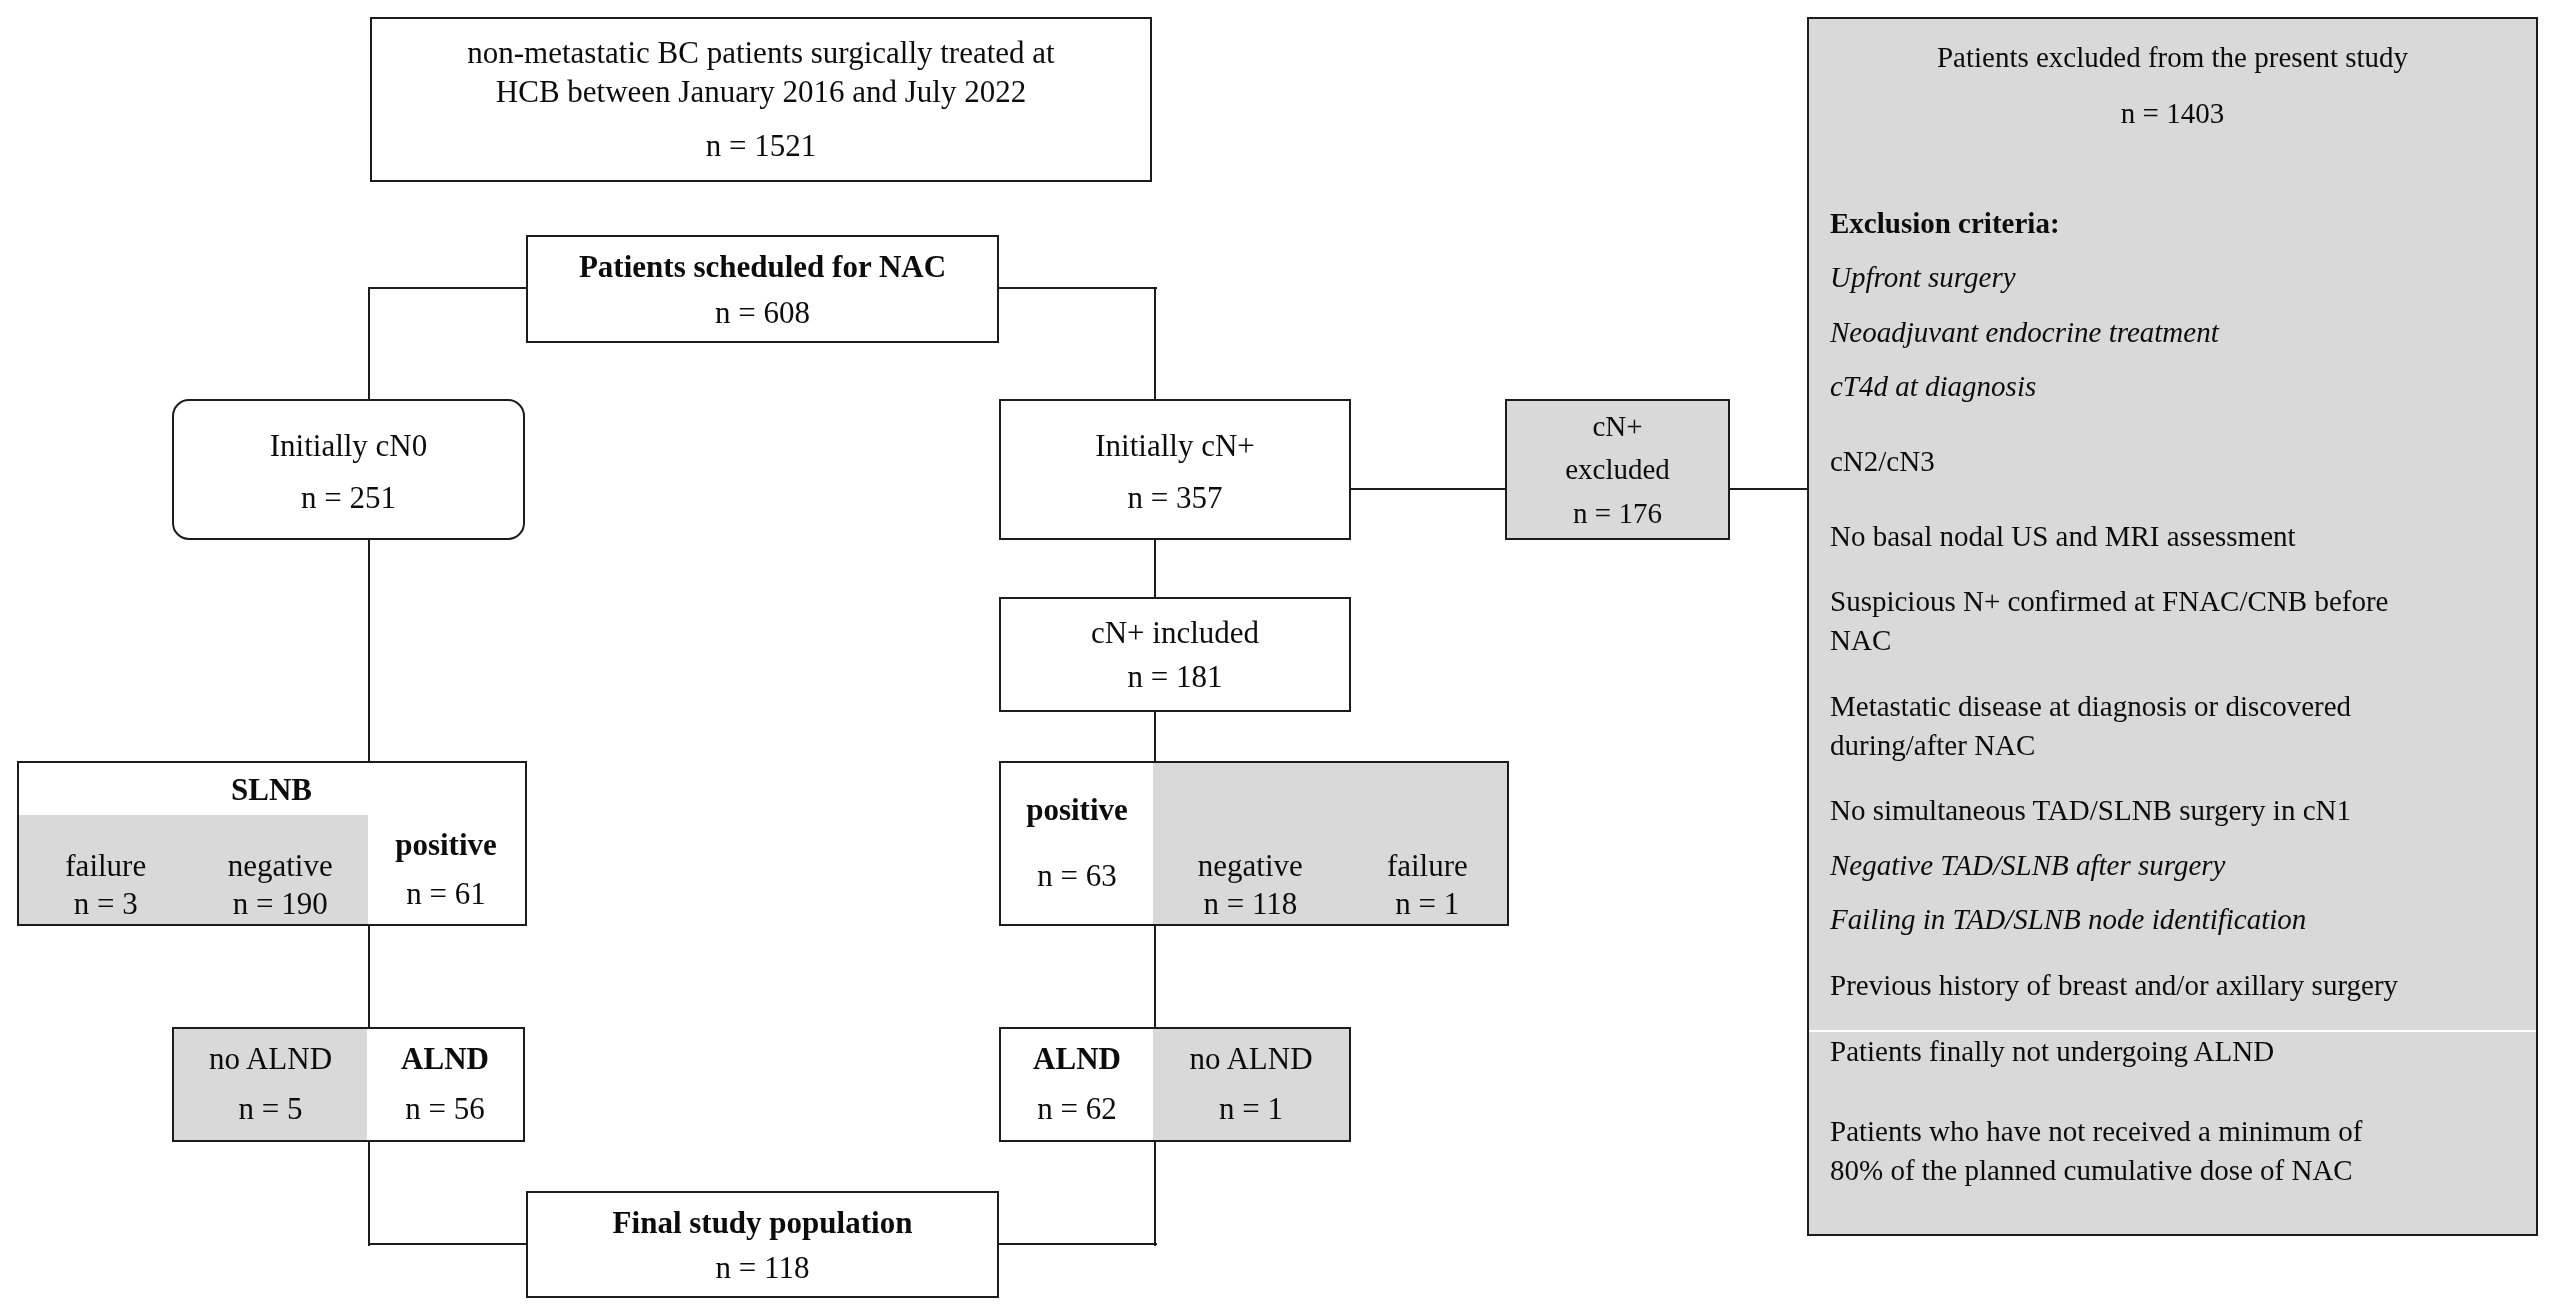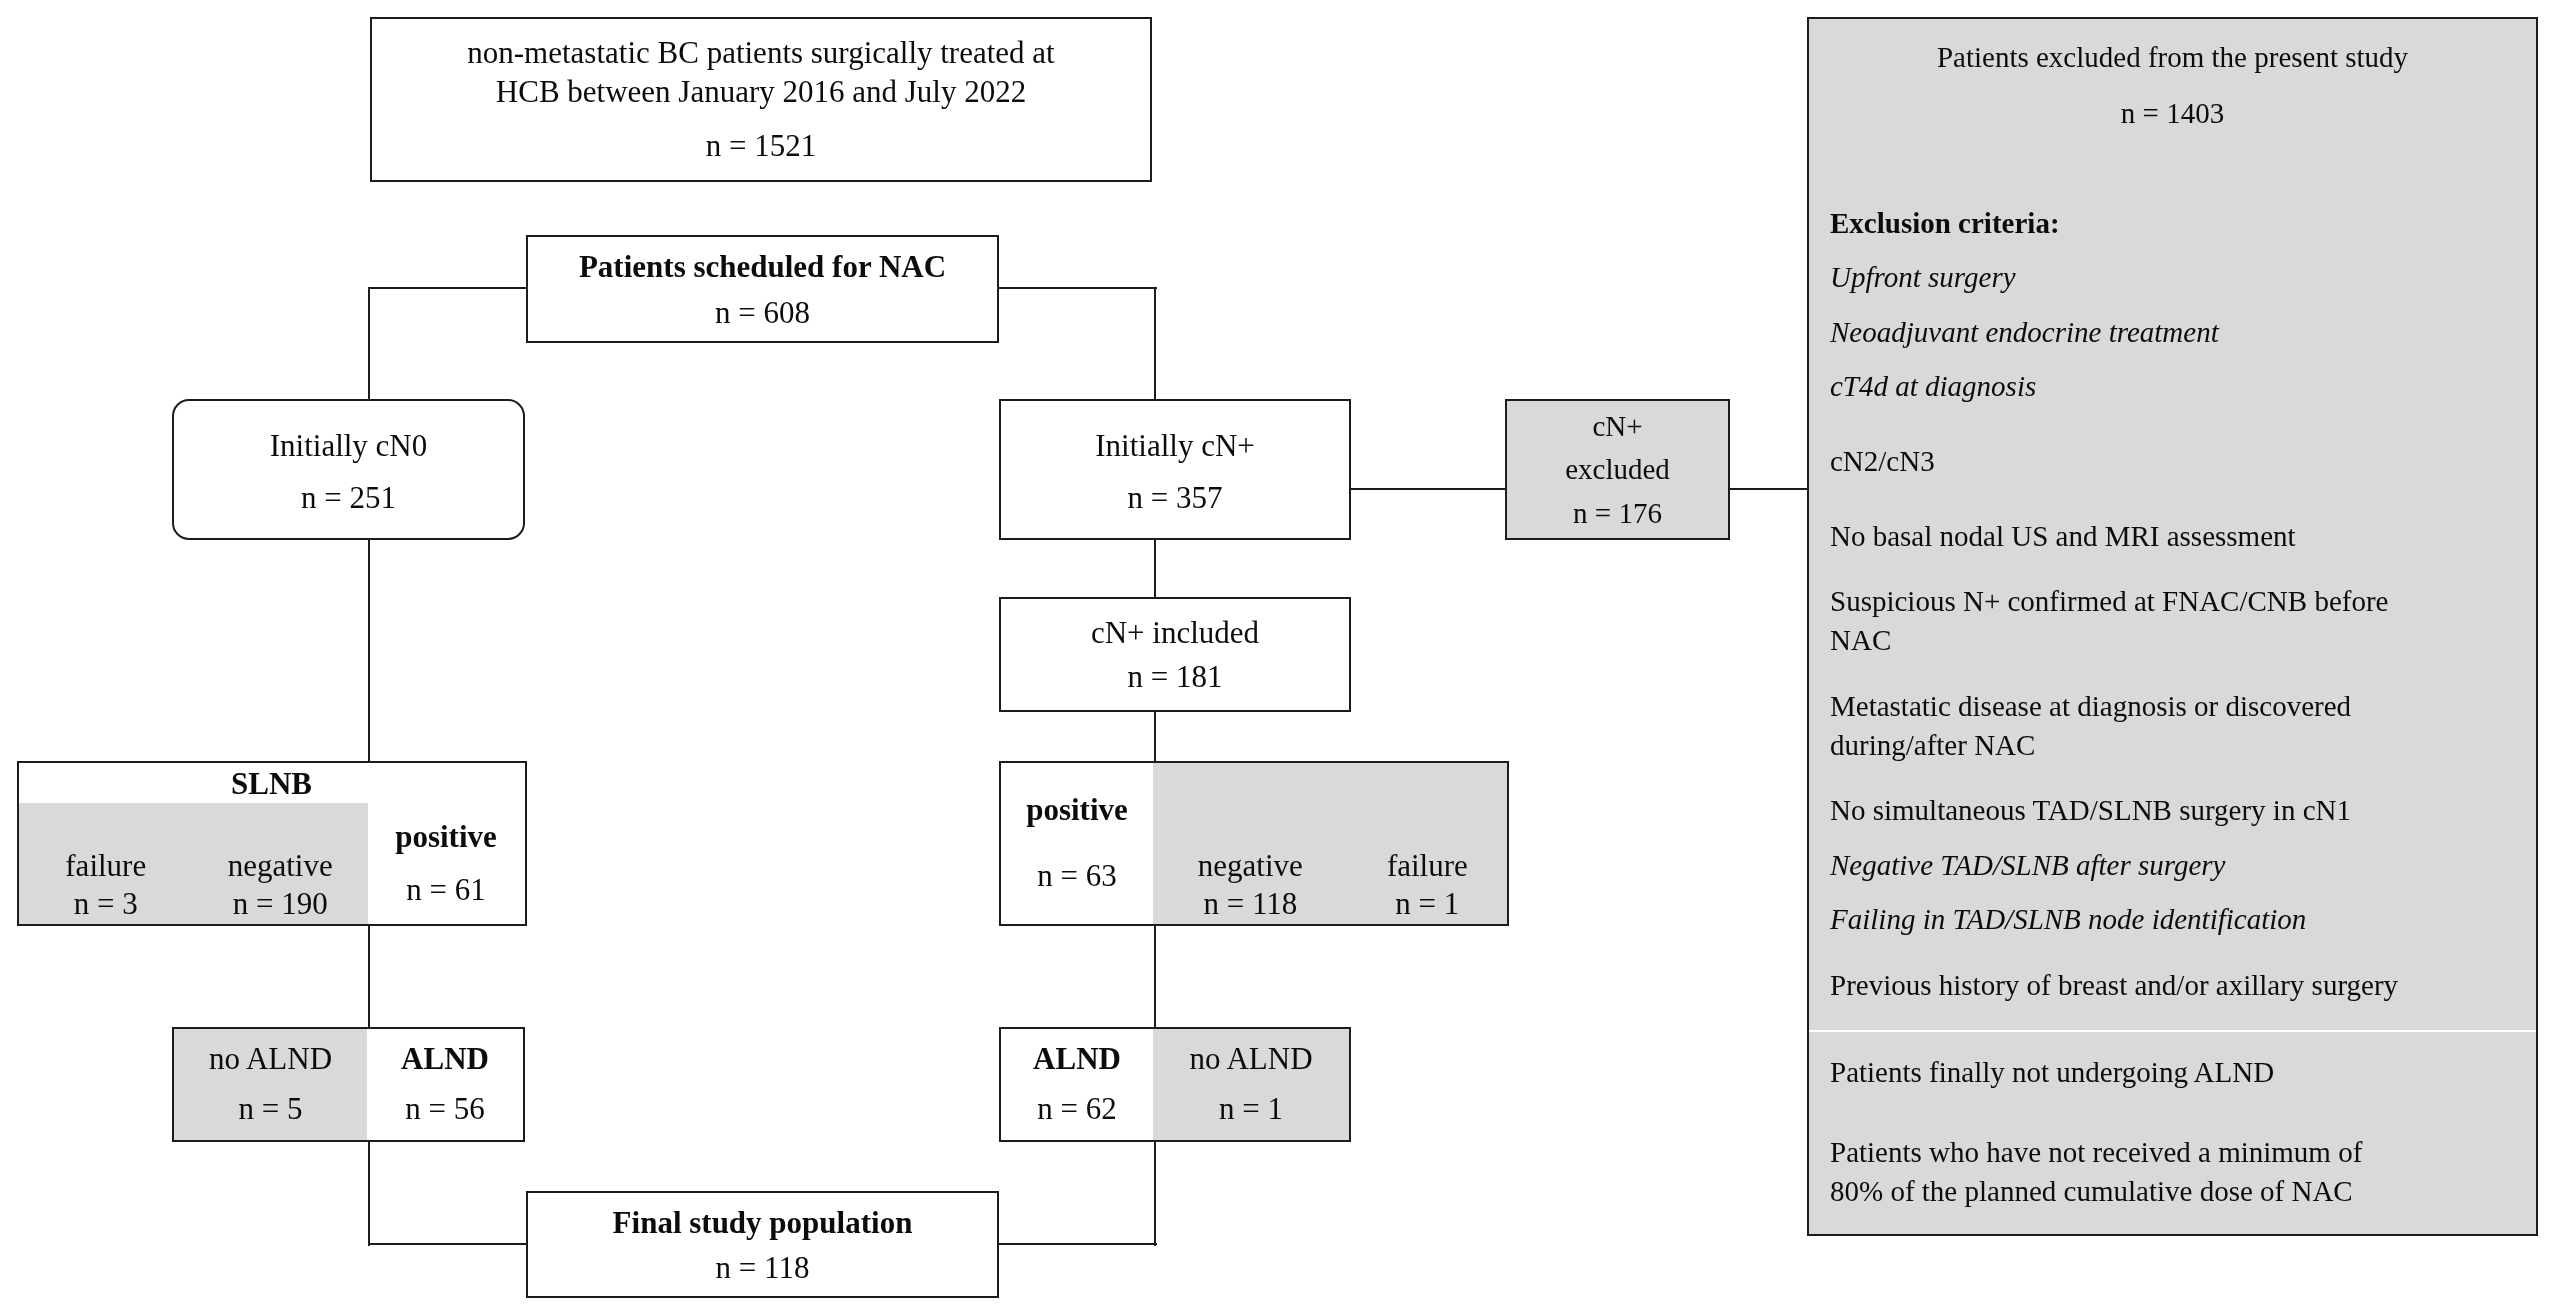"SLNB" .hdr { height: 40px -> 52px }
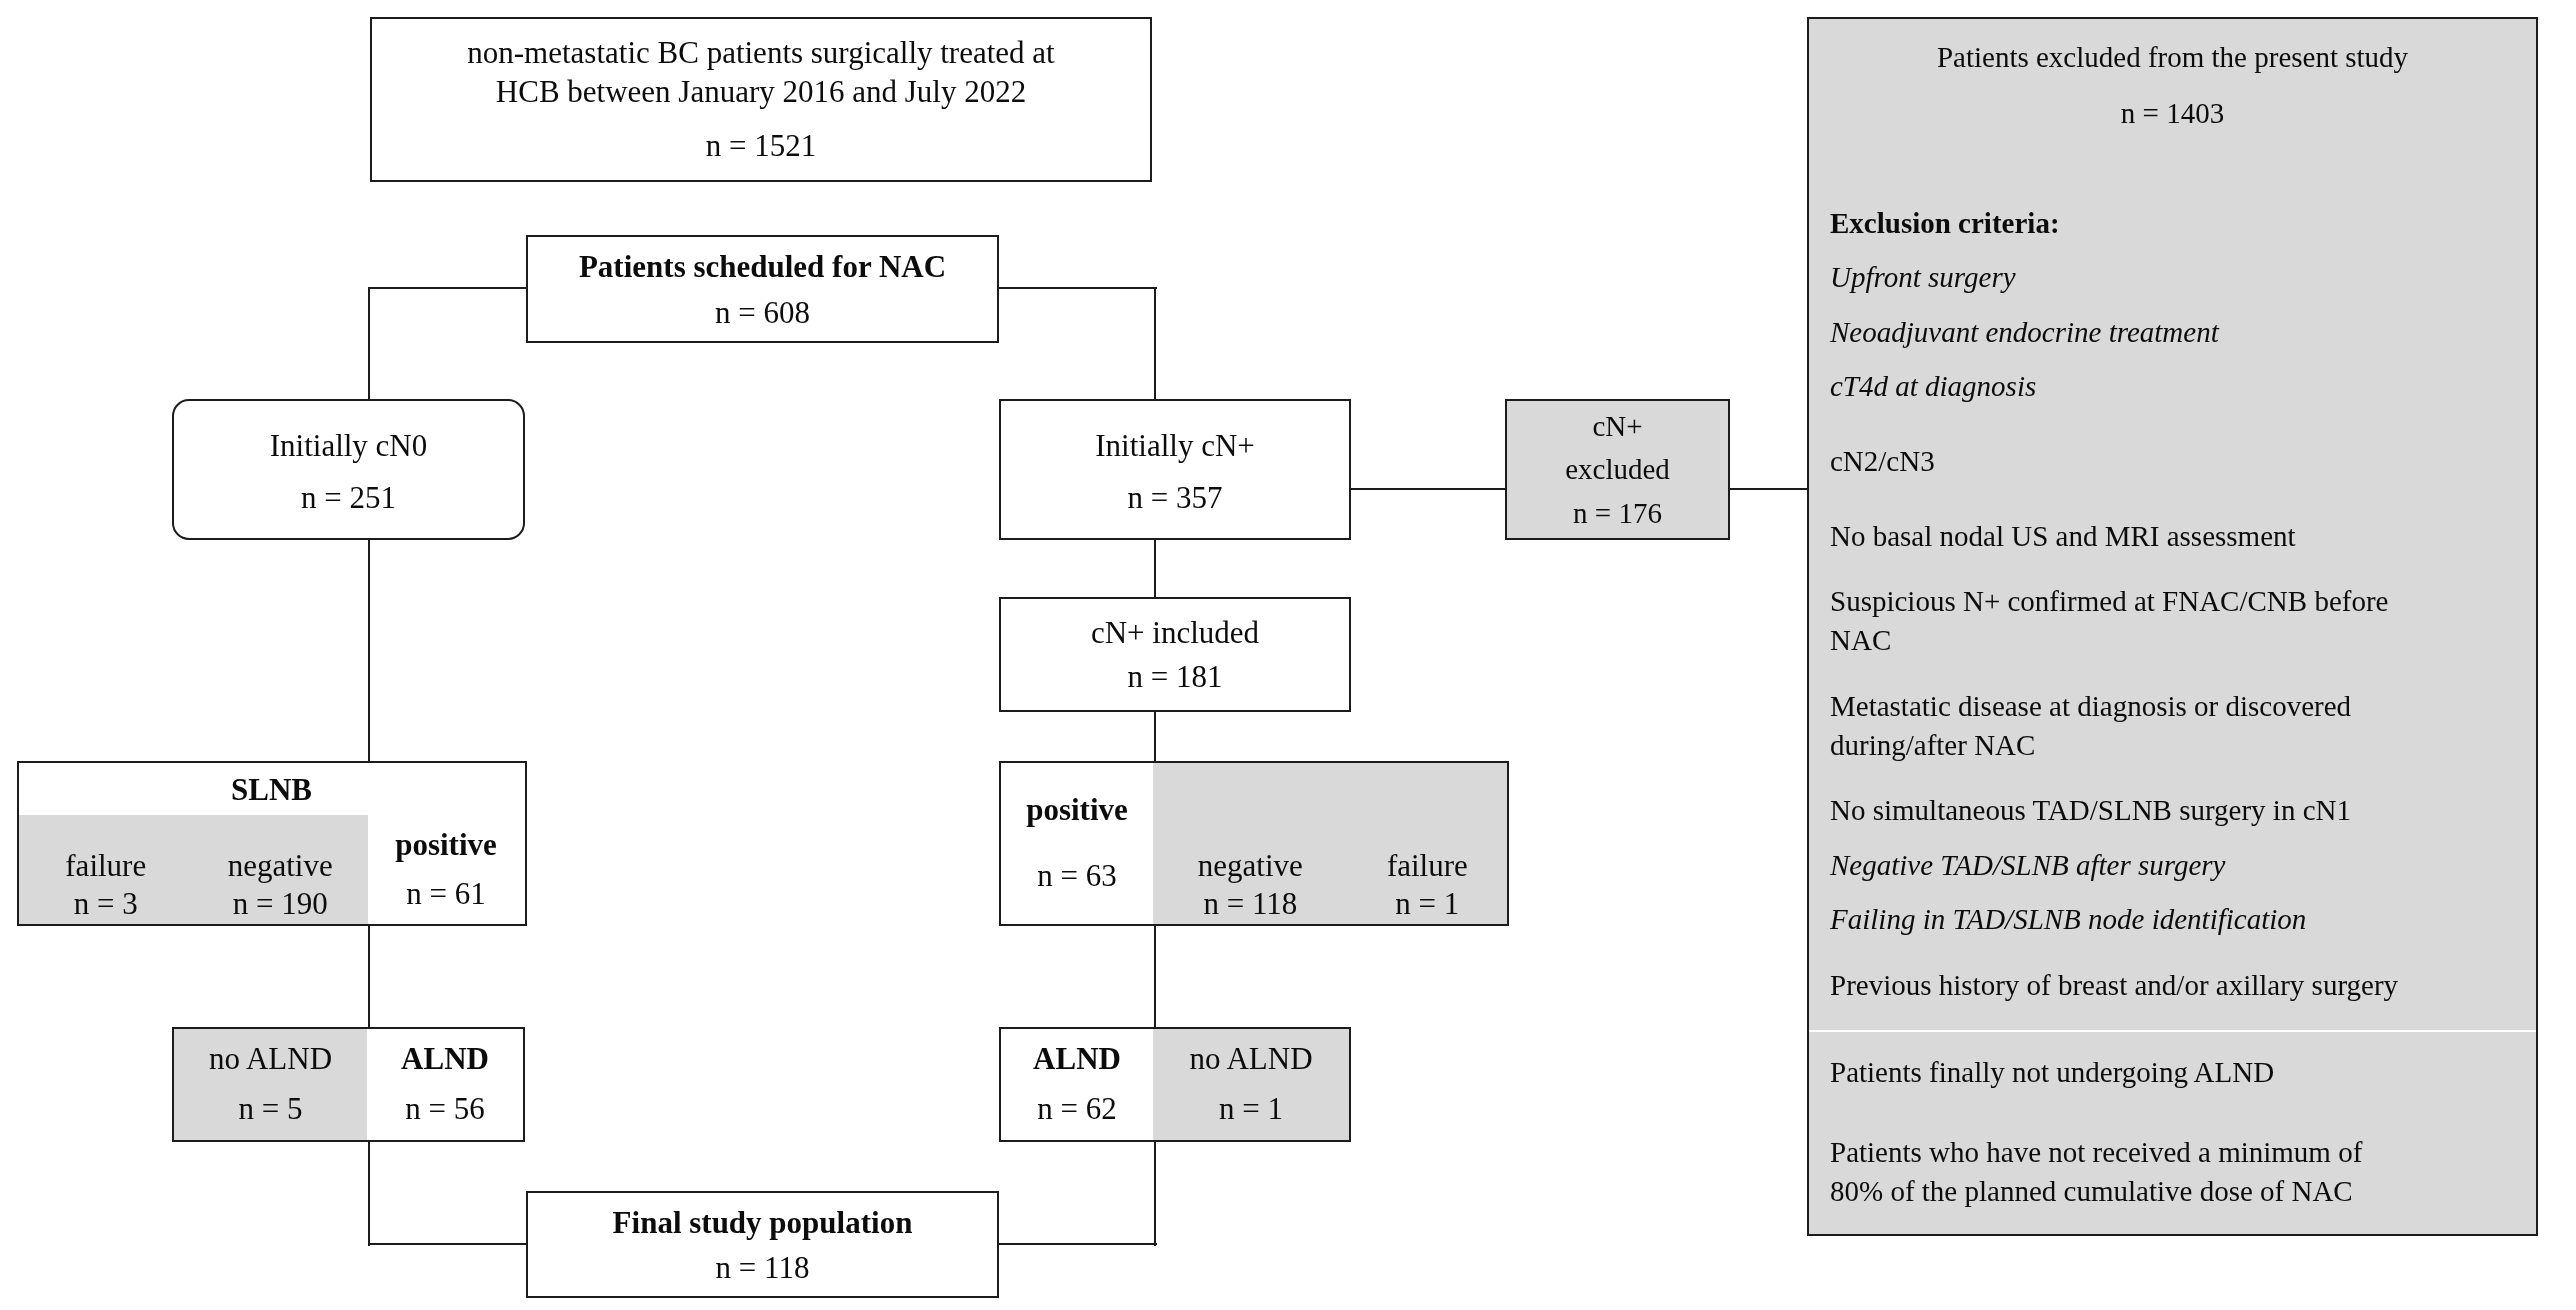"Patients finally not undergoing ALND" .finally { margin-top: 21px -> none }
